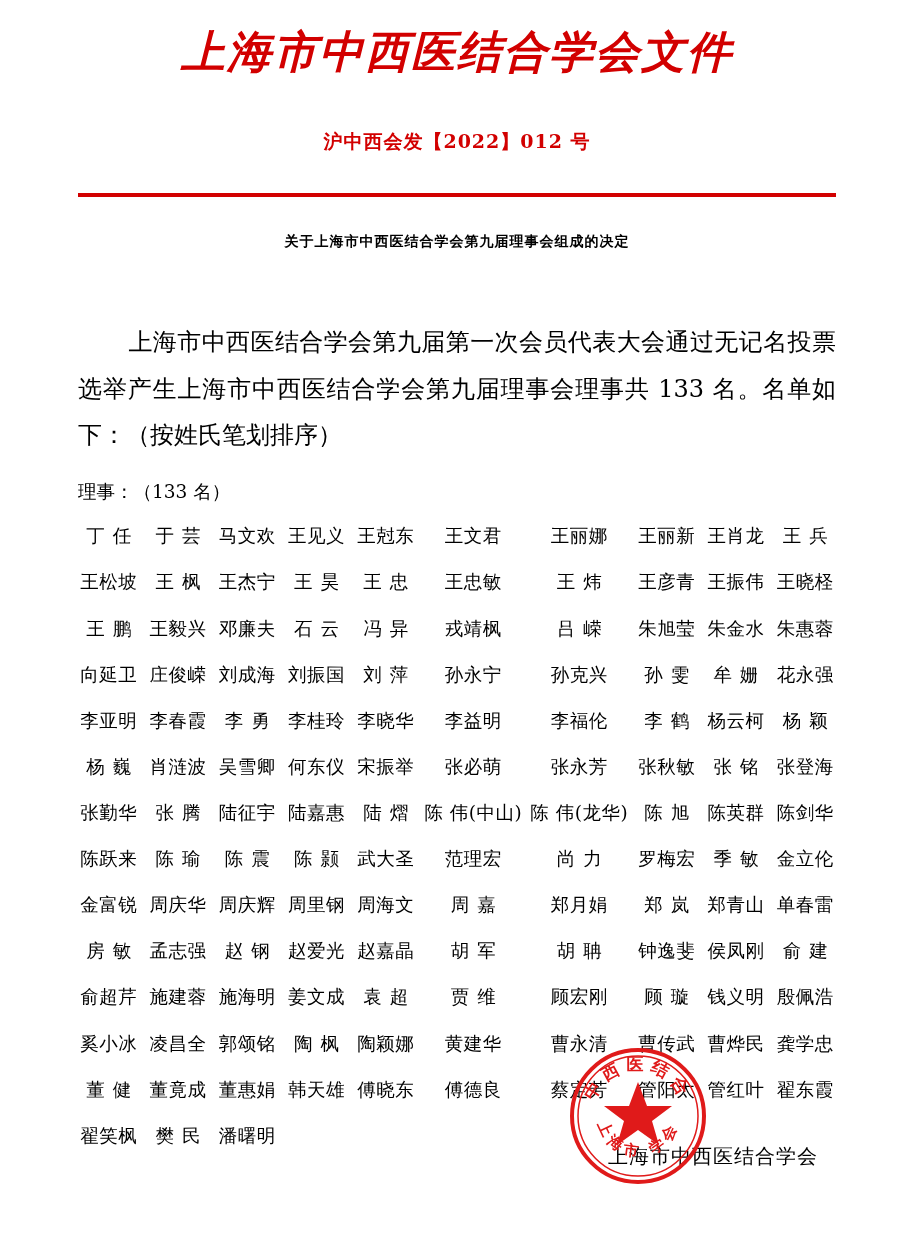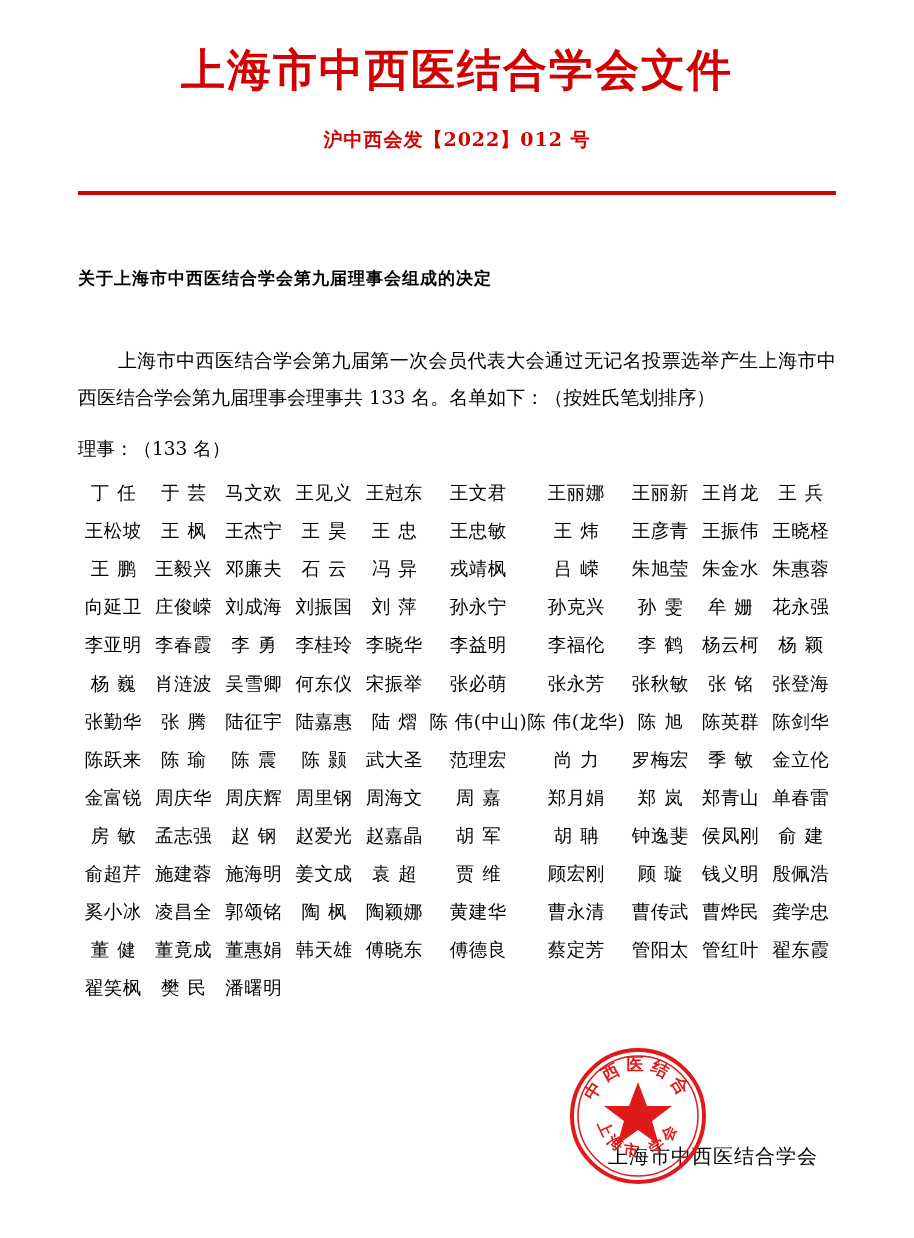"上海市中西医结合学会文件" .doc-title { font-style: none -> italic; padding-top: 44px -> 26px }
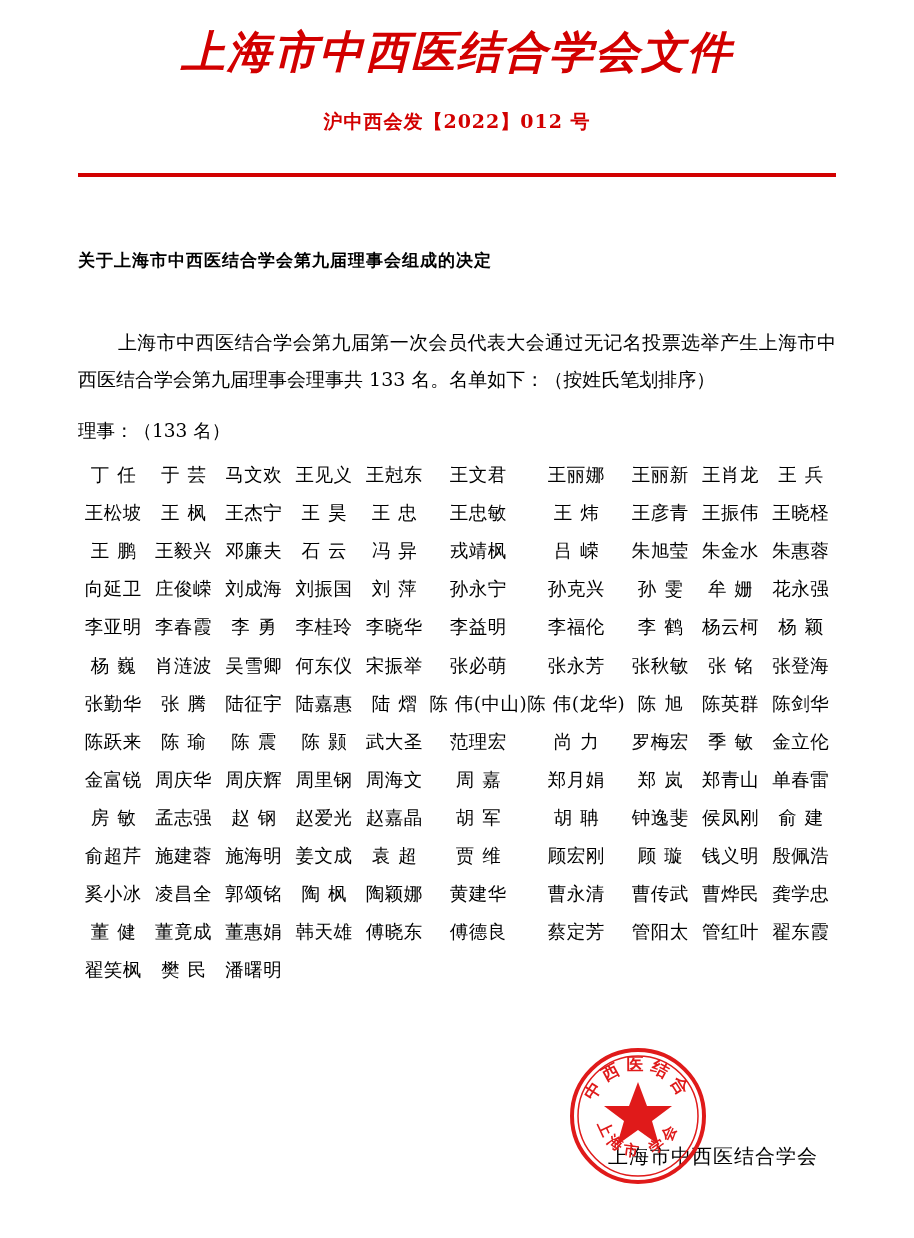"沪中西会发【2022】012 号" .doc-number { margin-top: 30px -> 50px }
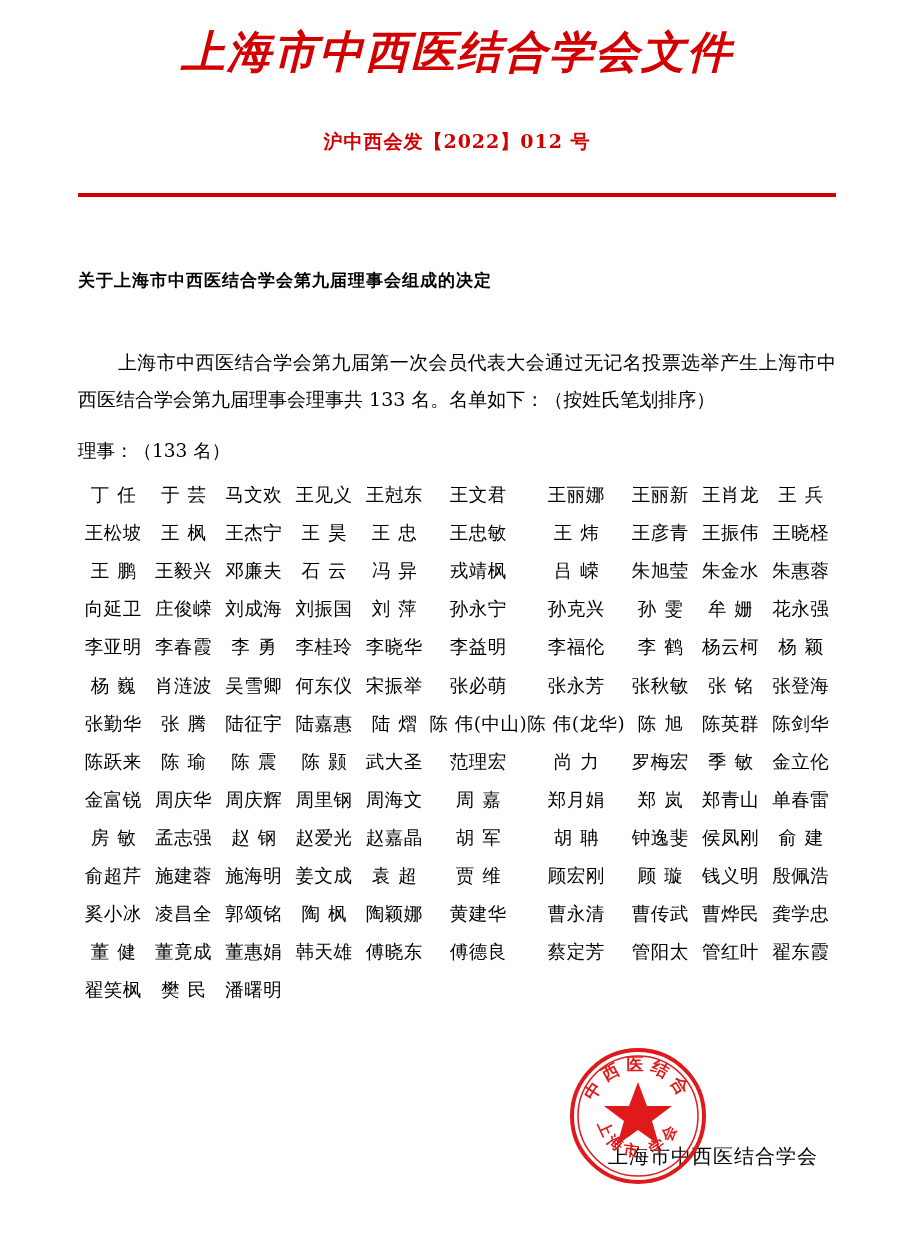"关于上海市中西医结合学会第九届理事会组成的决定" .subject { font-size: 17px -> 14px; margin-top: 72px -> 36px; text-align: left -> center }
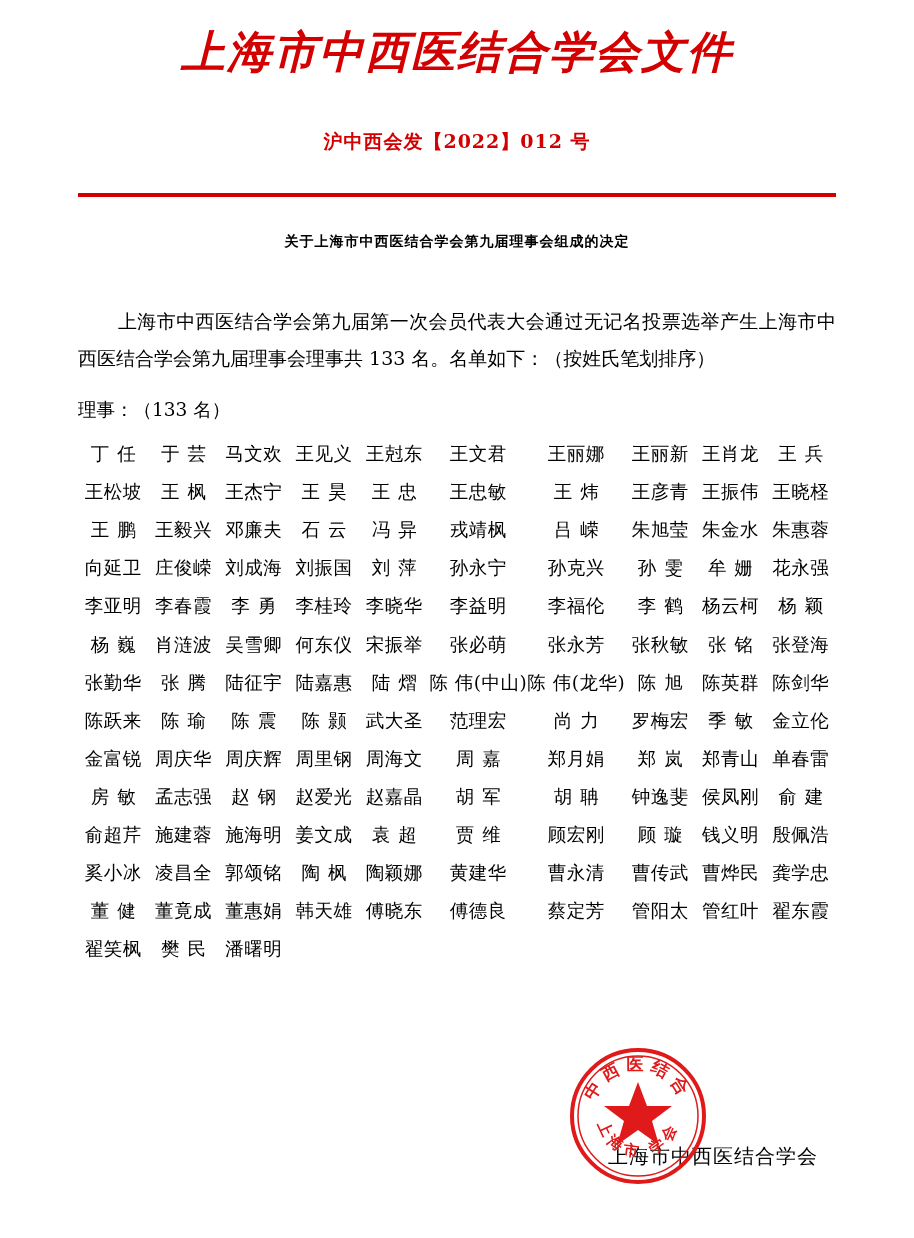"上海市中西医结合学会第九届第一次会员代表大会通过无记名投票选举产生上海市中西医结" .para { font-size: 19px -> 24px; margin-top: 52px -> 68px }
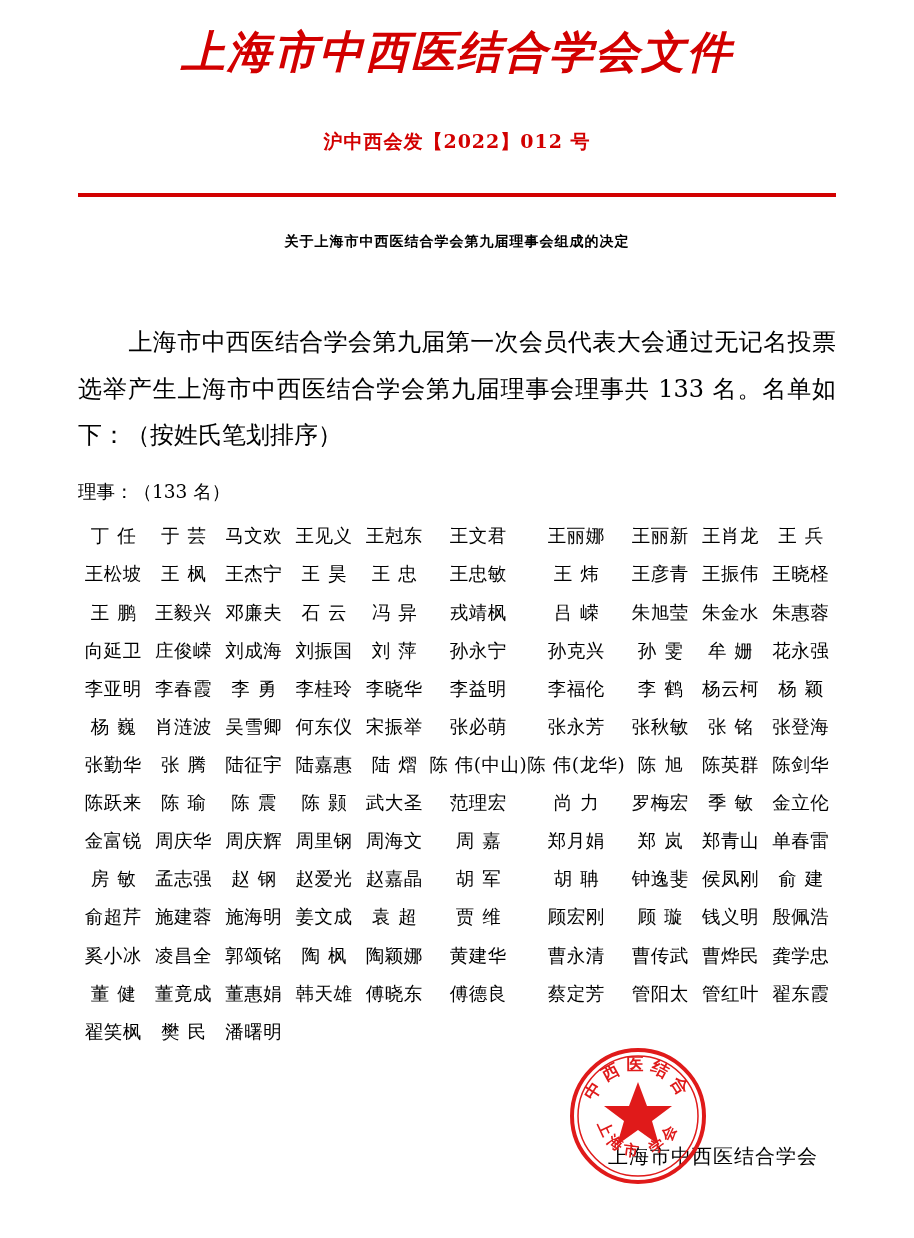"丁任" .name-grid { gap: none -> 8px }
